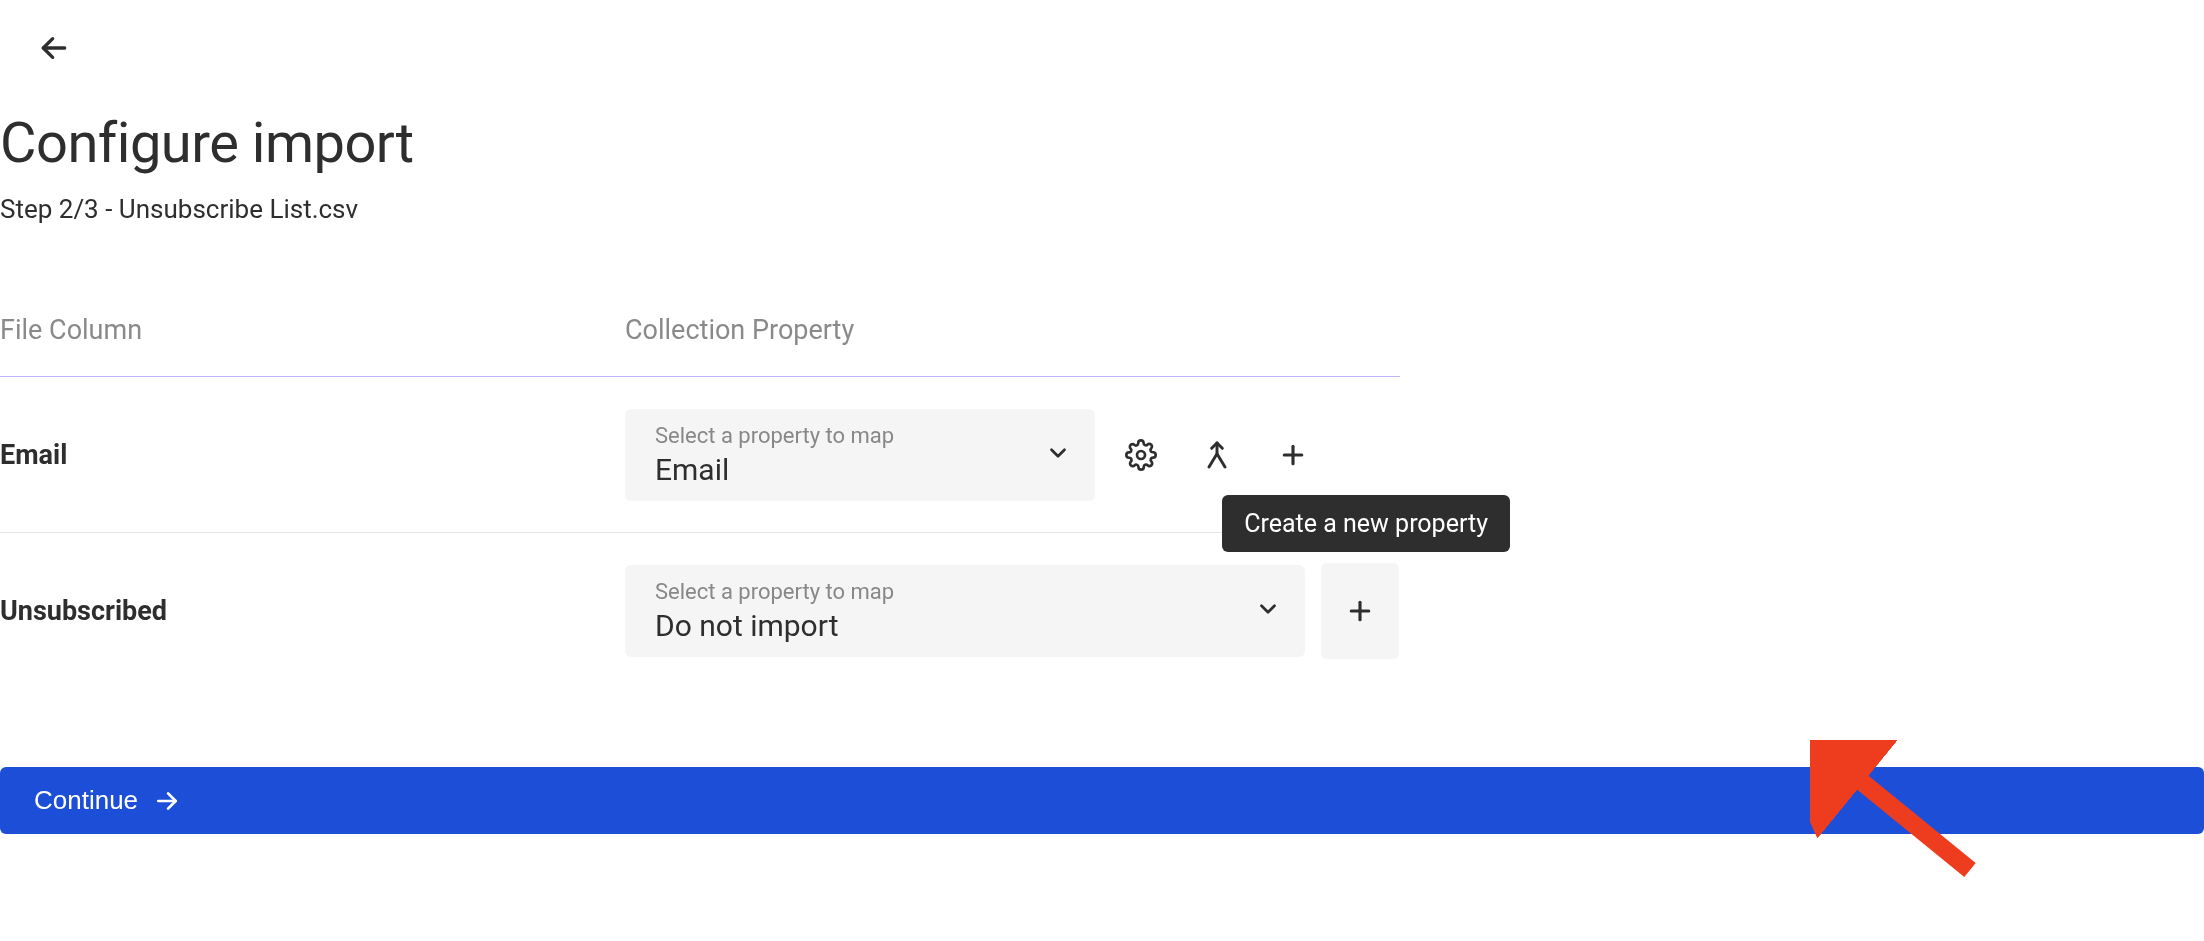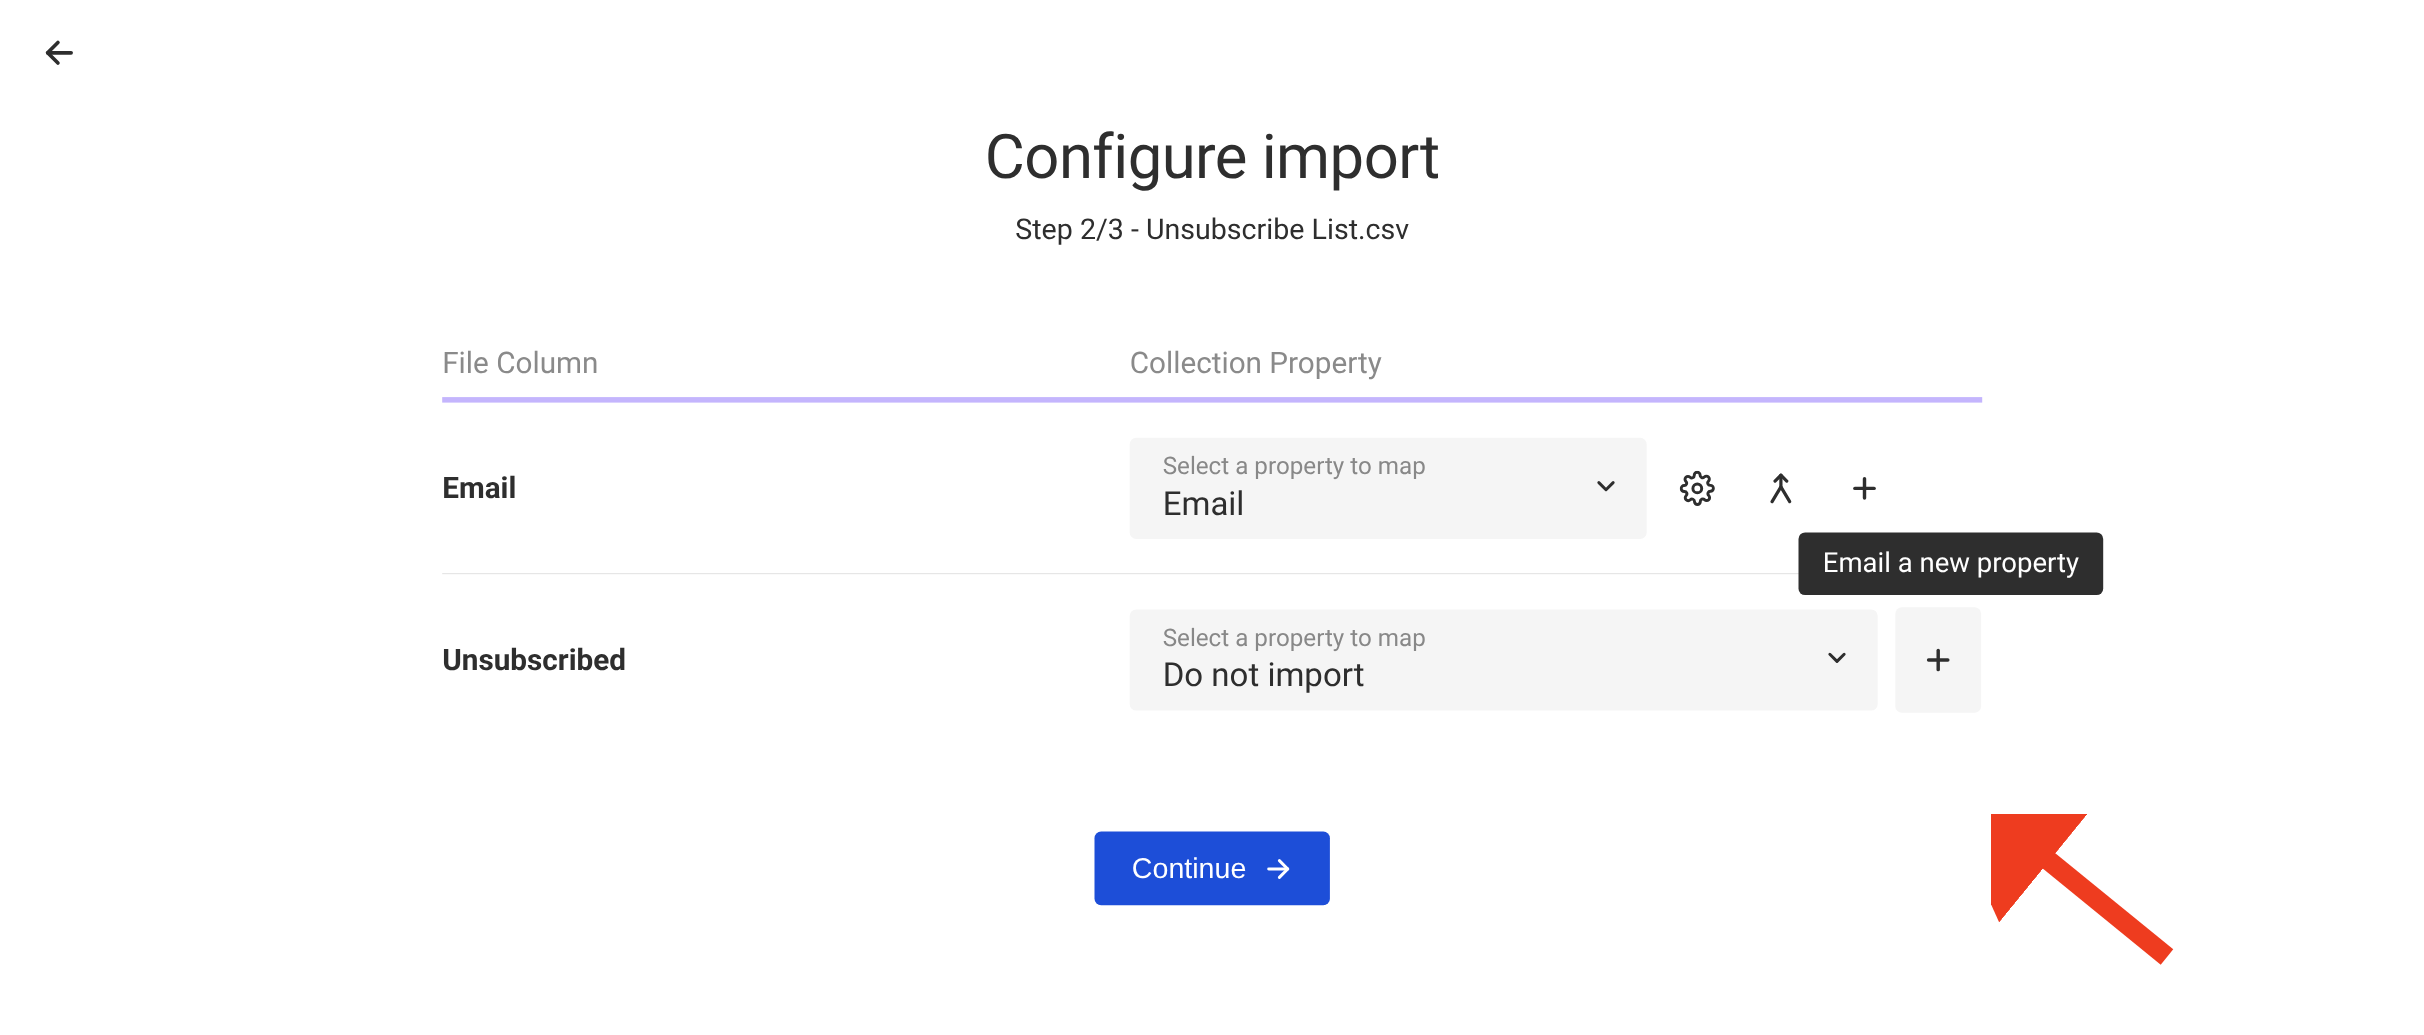"Configure import" .container { align-items: center -> none }
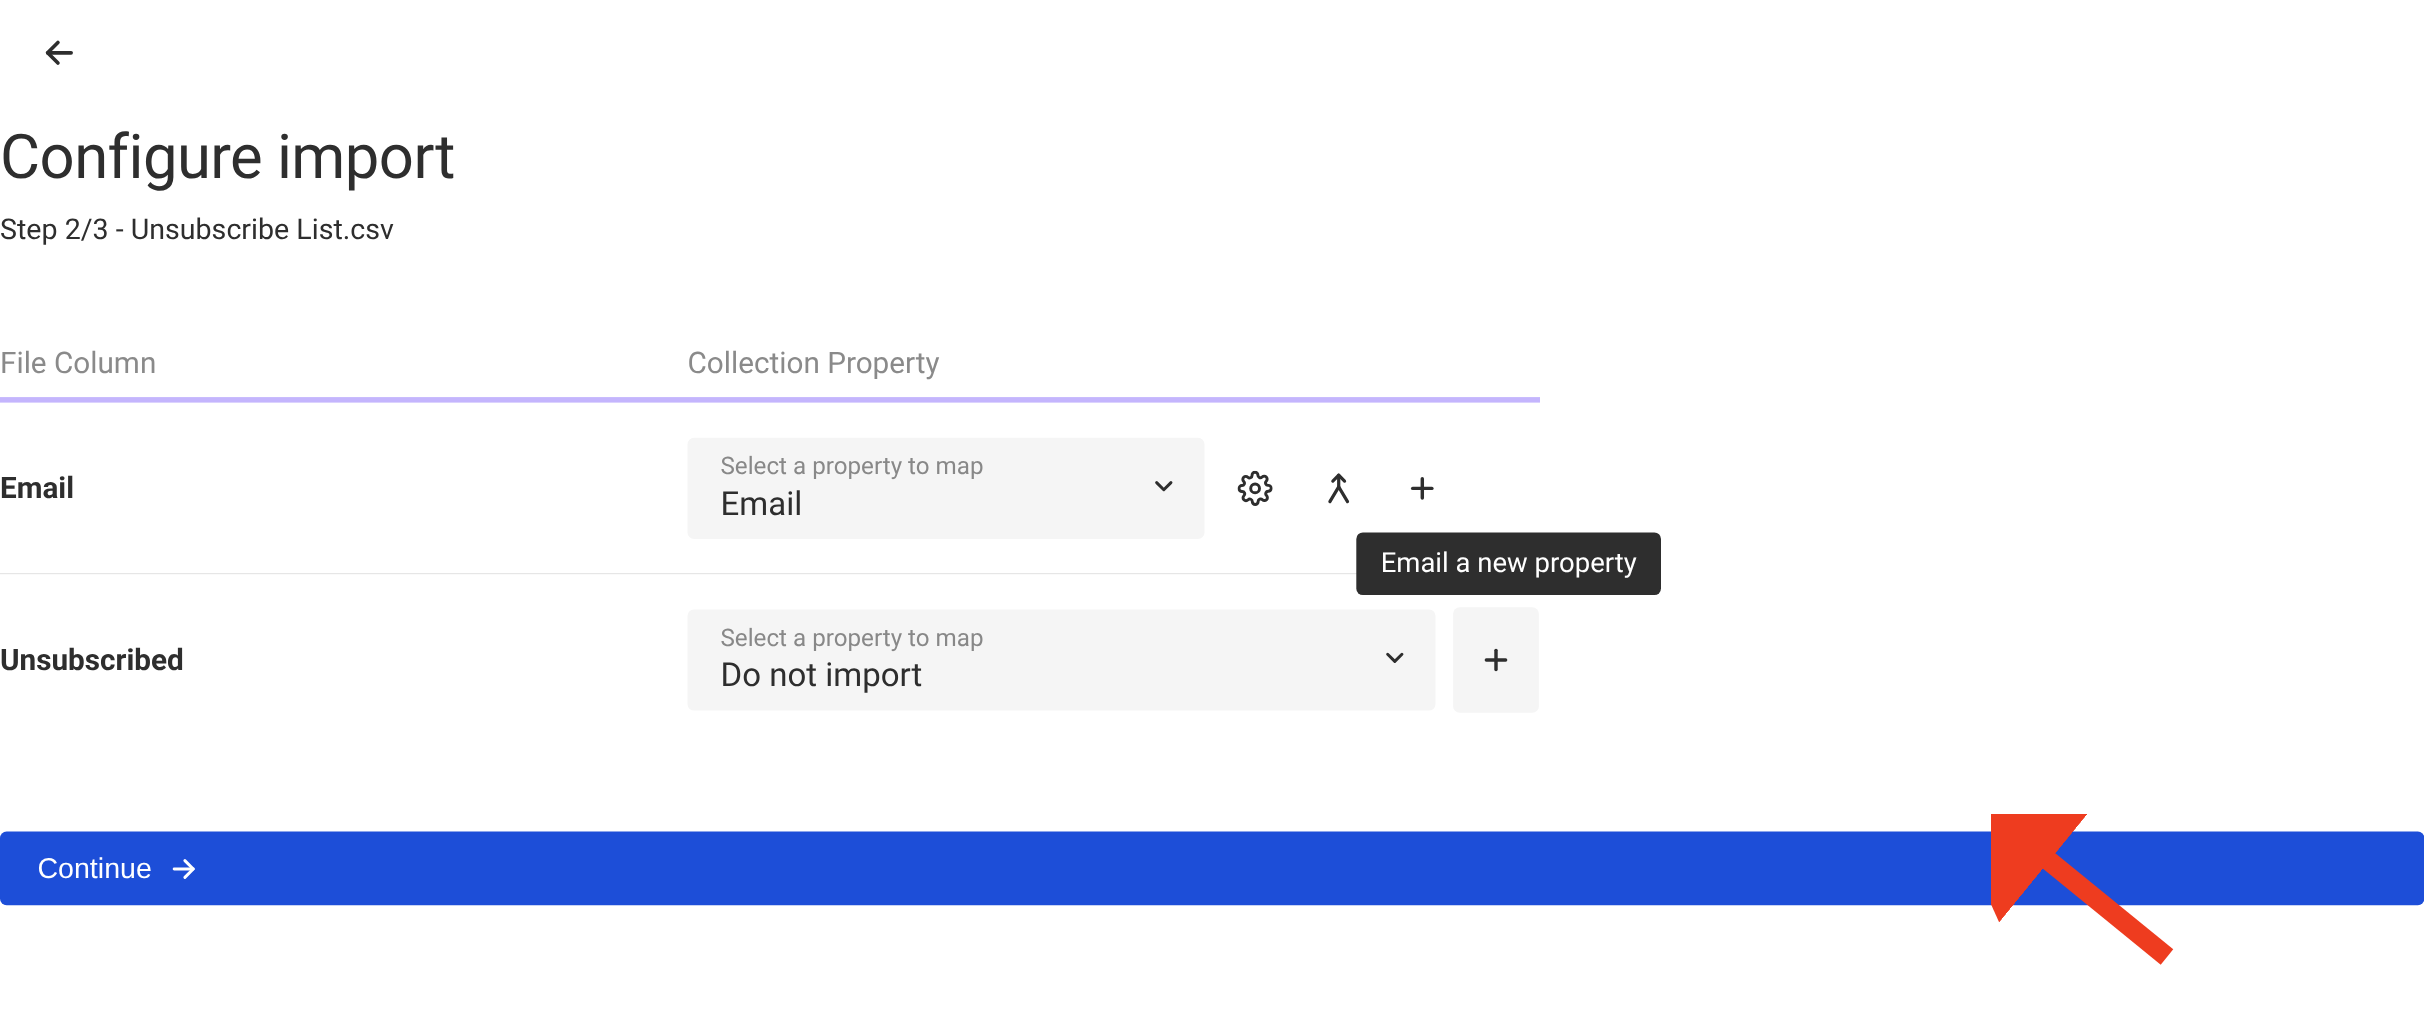"File Column" .table-head { border-bottom: 5px solid #c4b5fd -> 1px solid #c4b5fd; padding-bottom: 15px -> 30px }
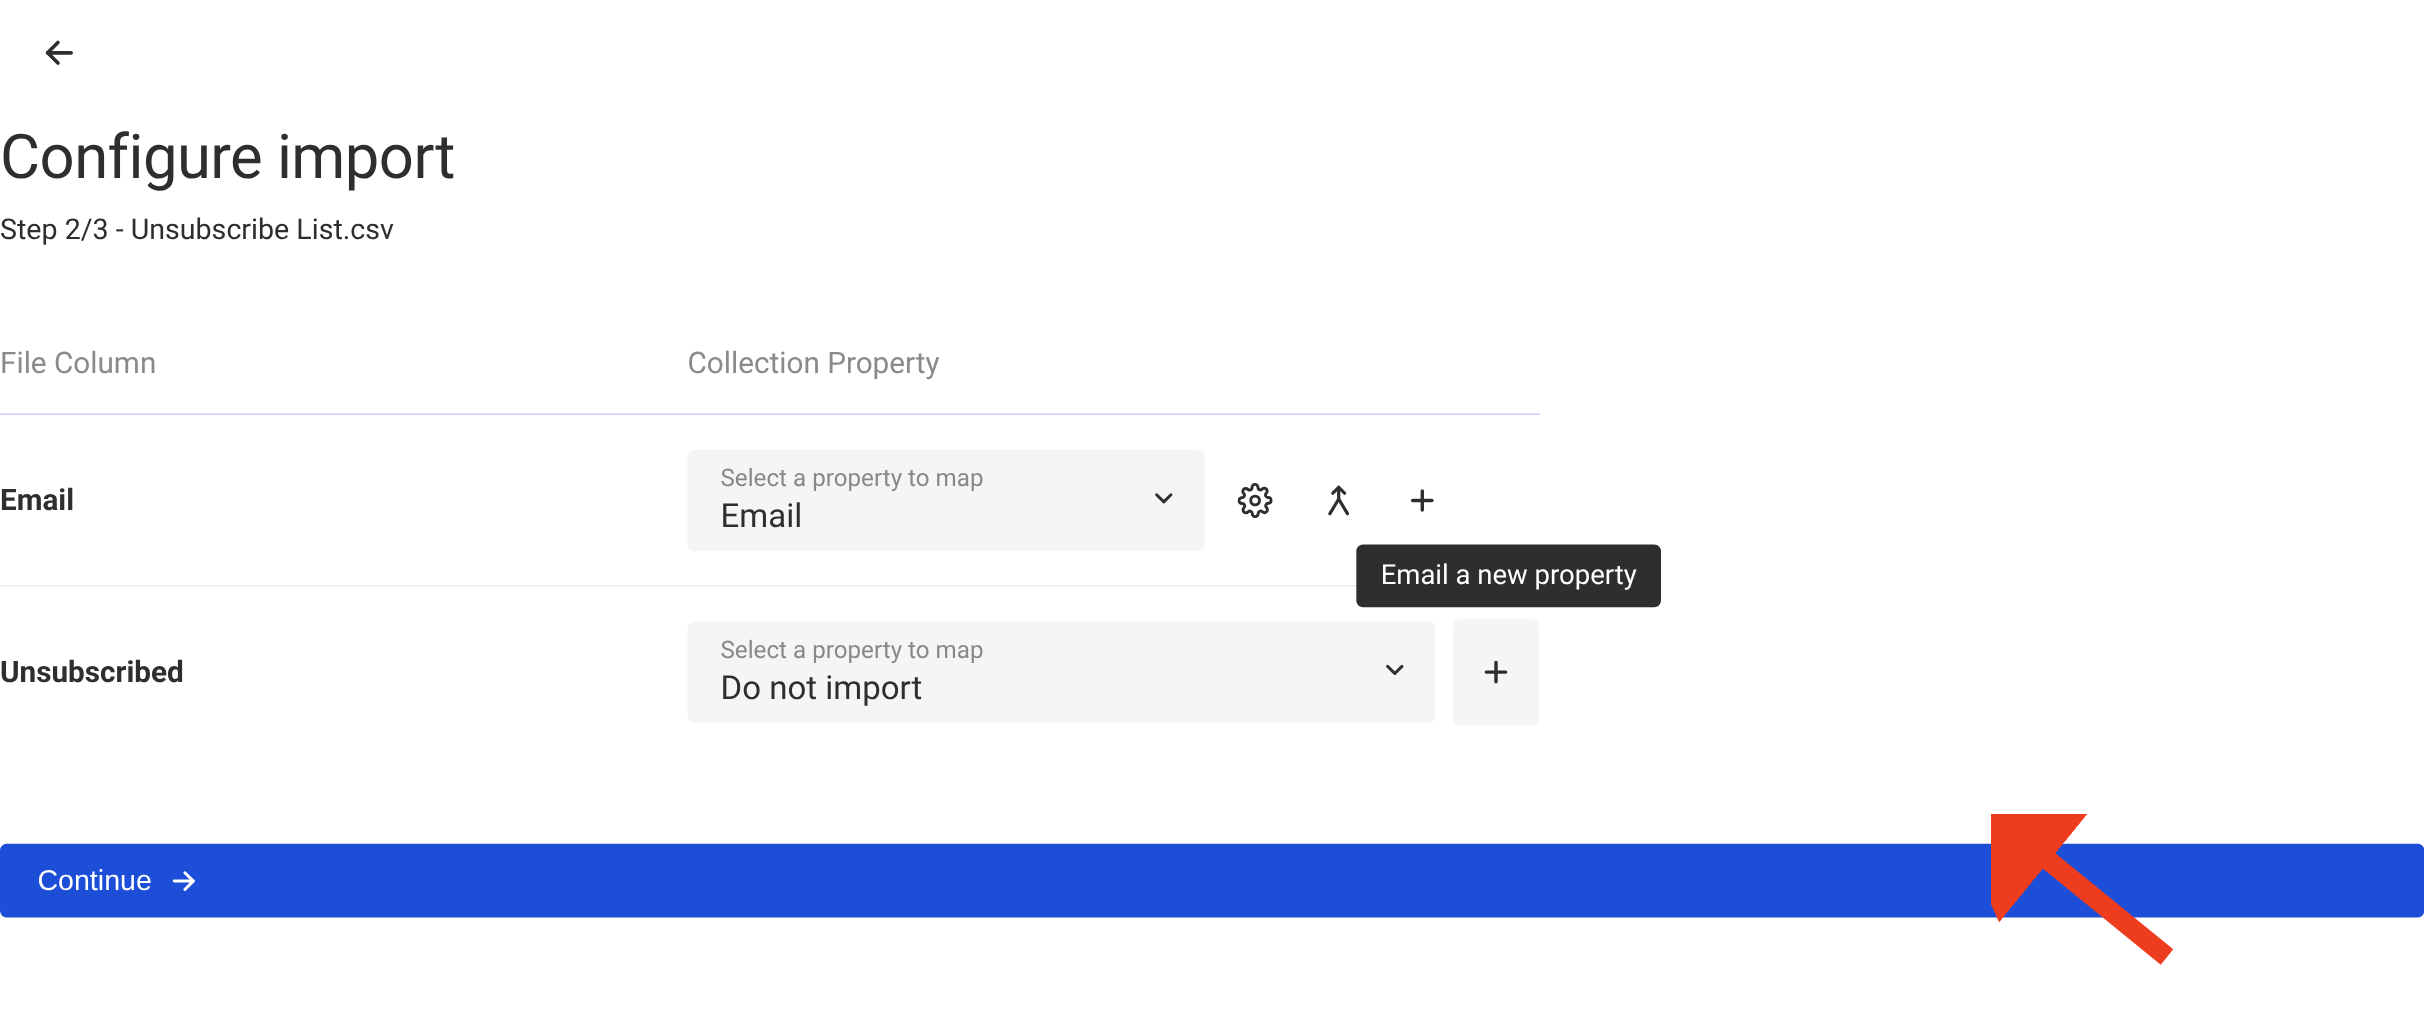"Email a new property" div.tooltip { text: Email -> Create }
